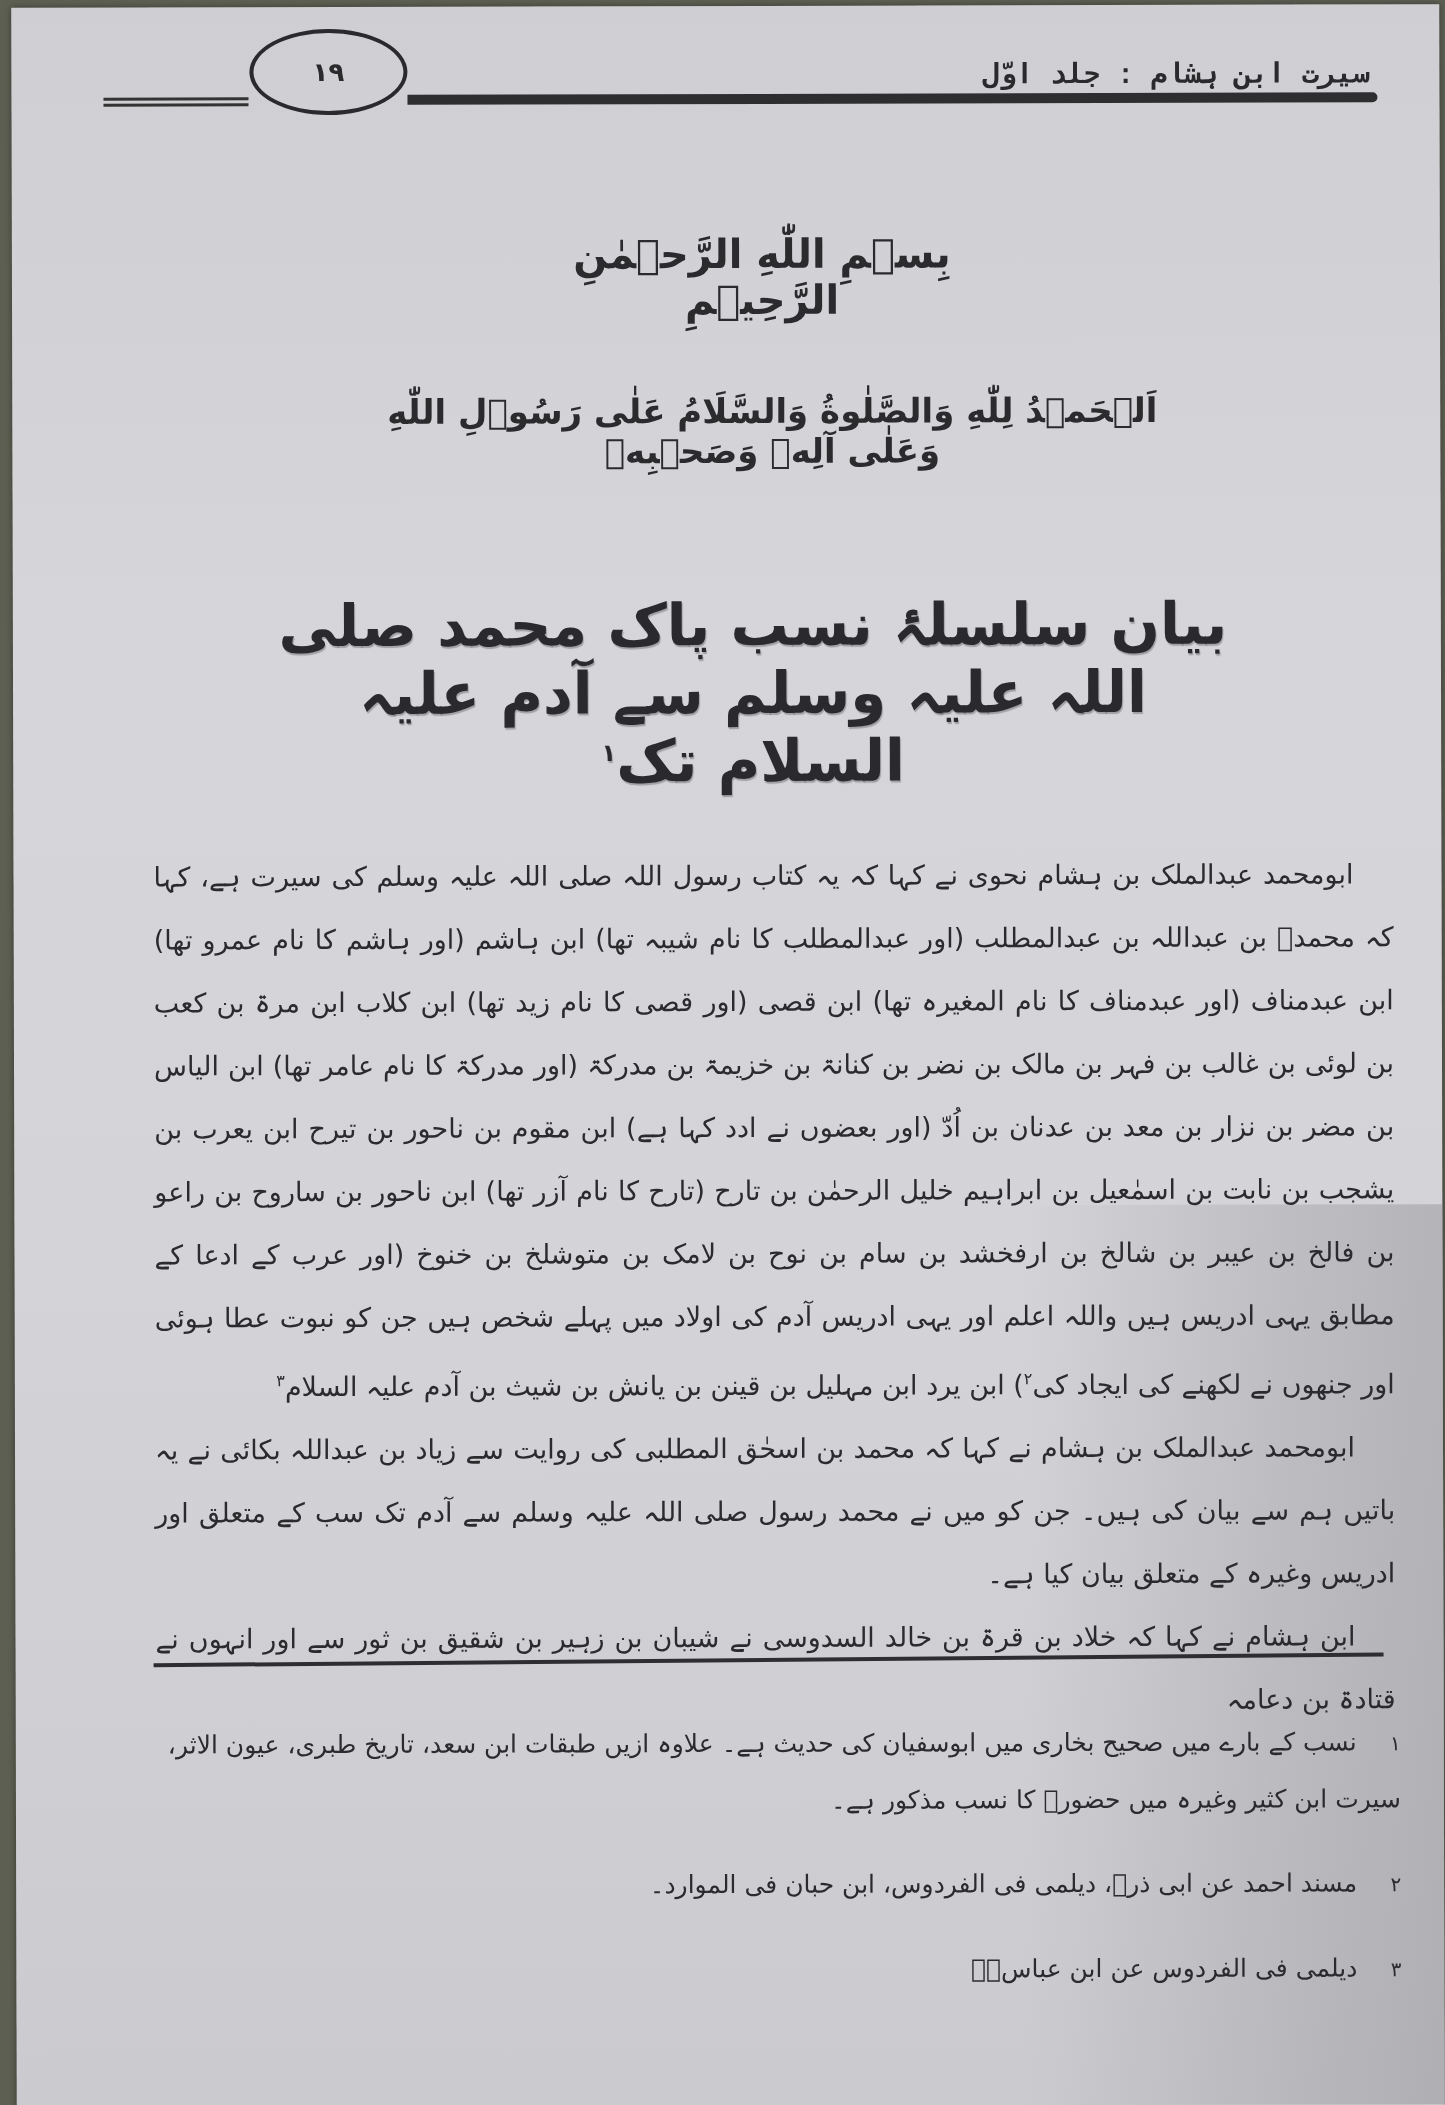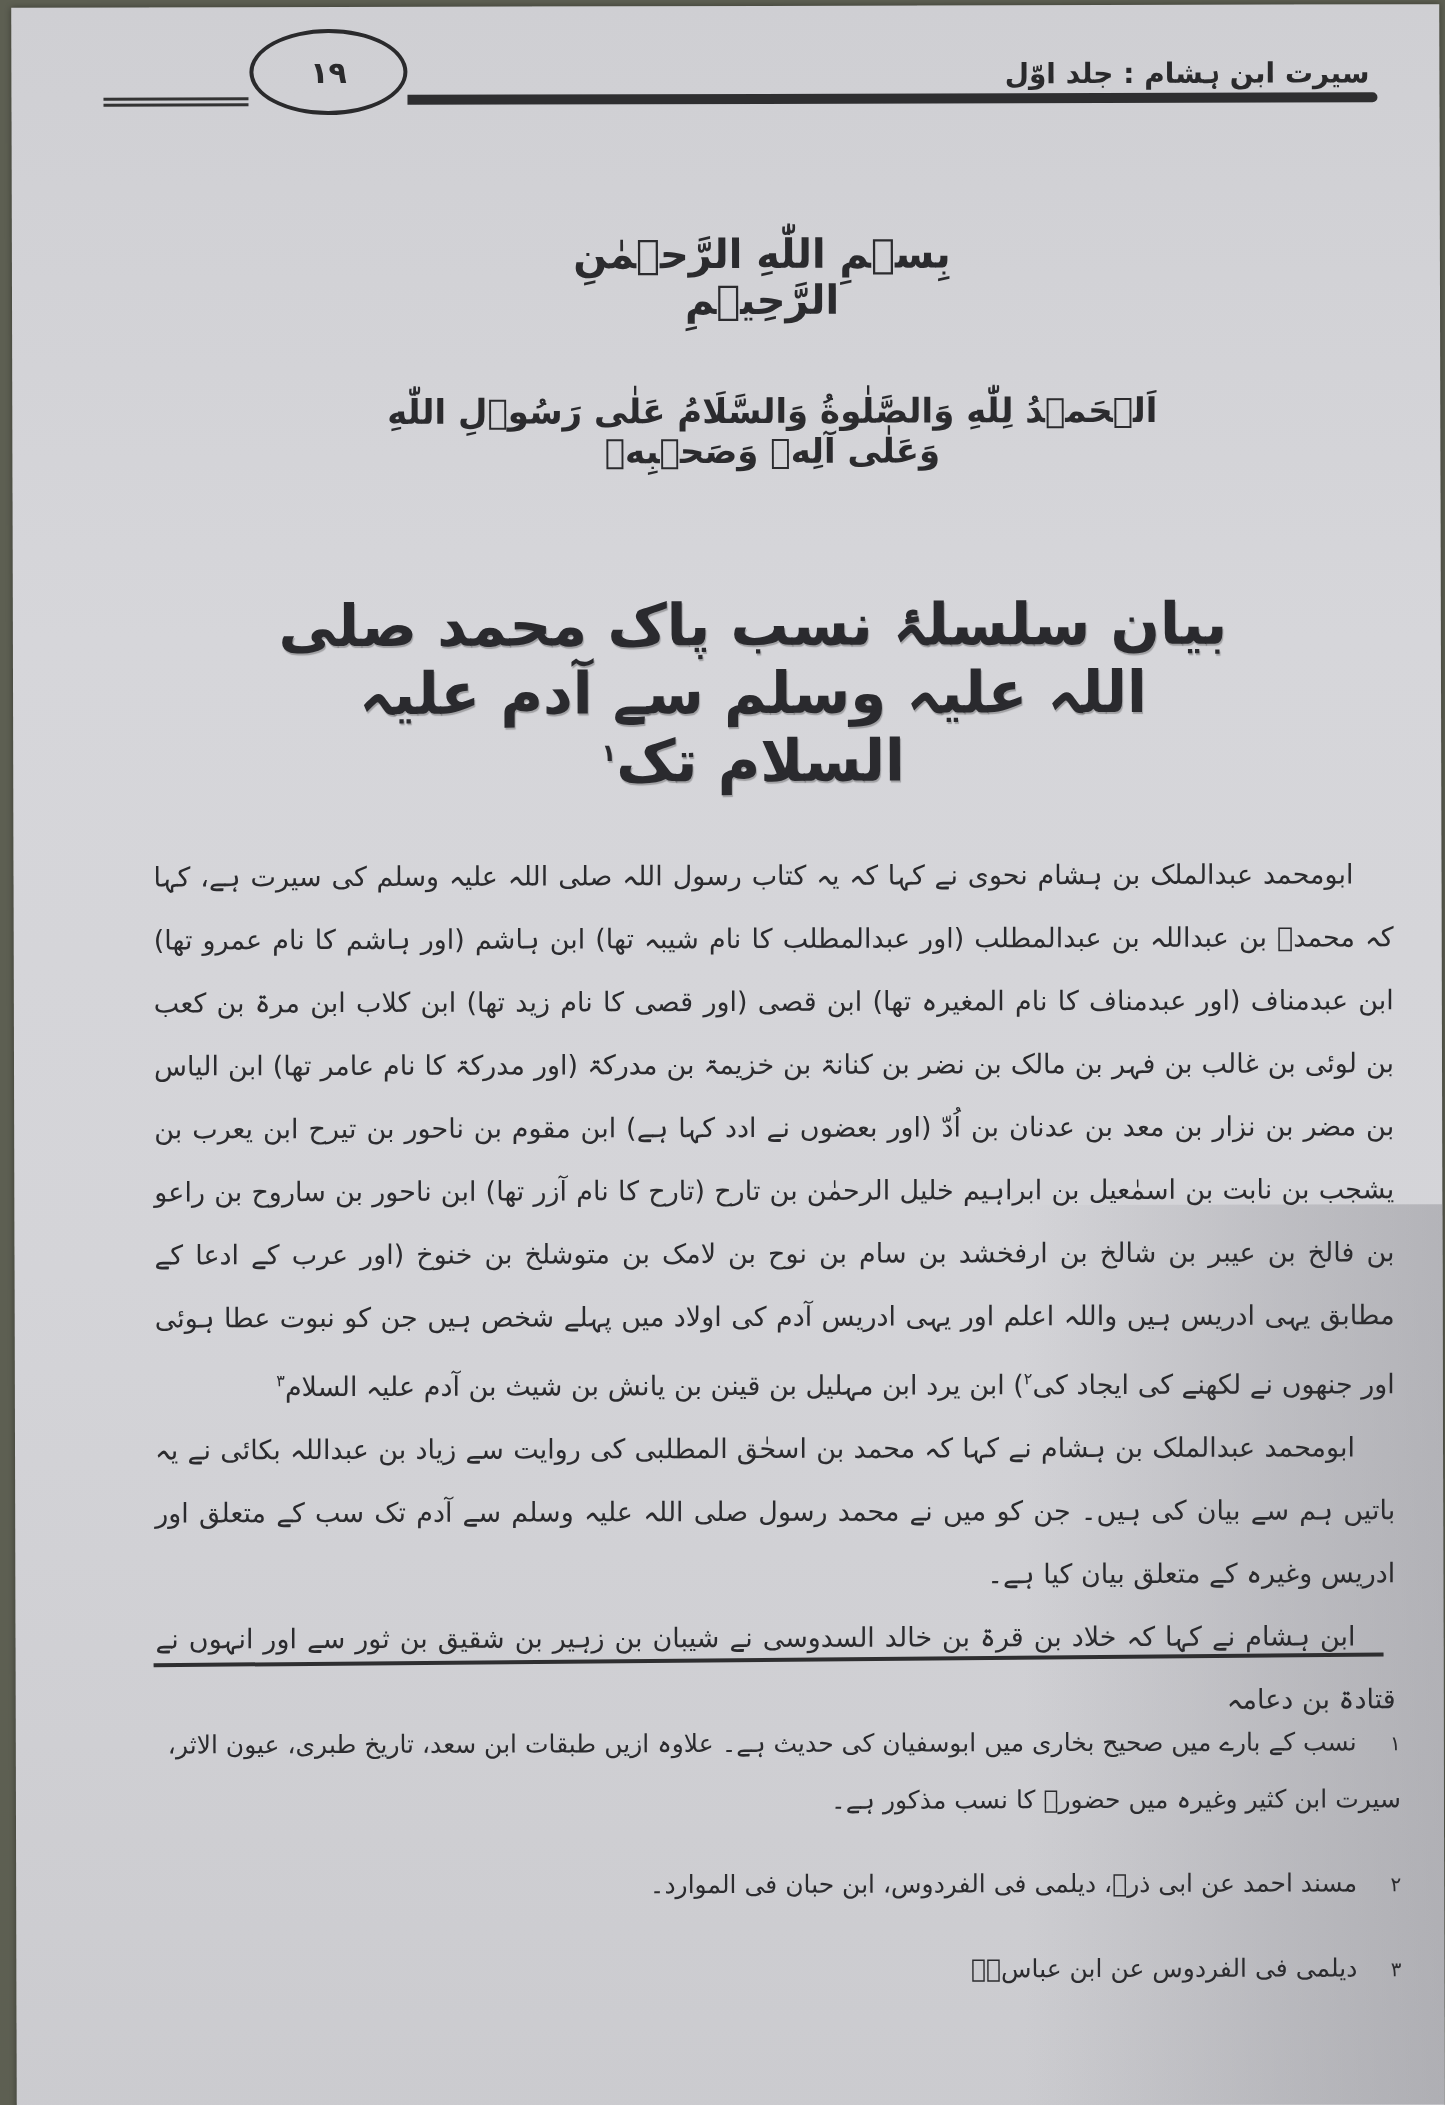"١٩" .page-circle { font-size: 30px -> 26px }
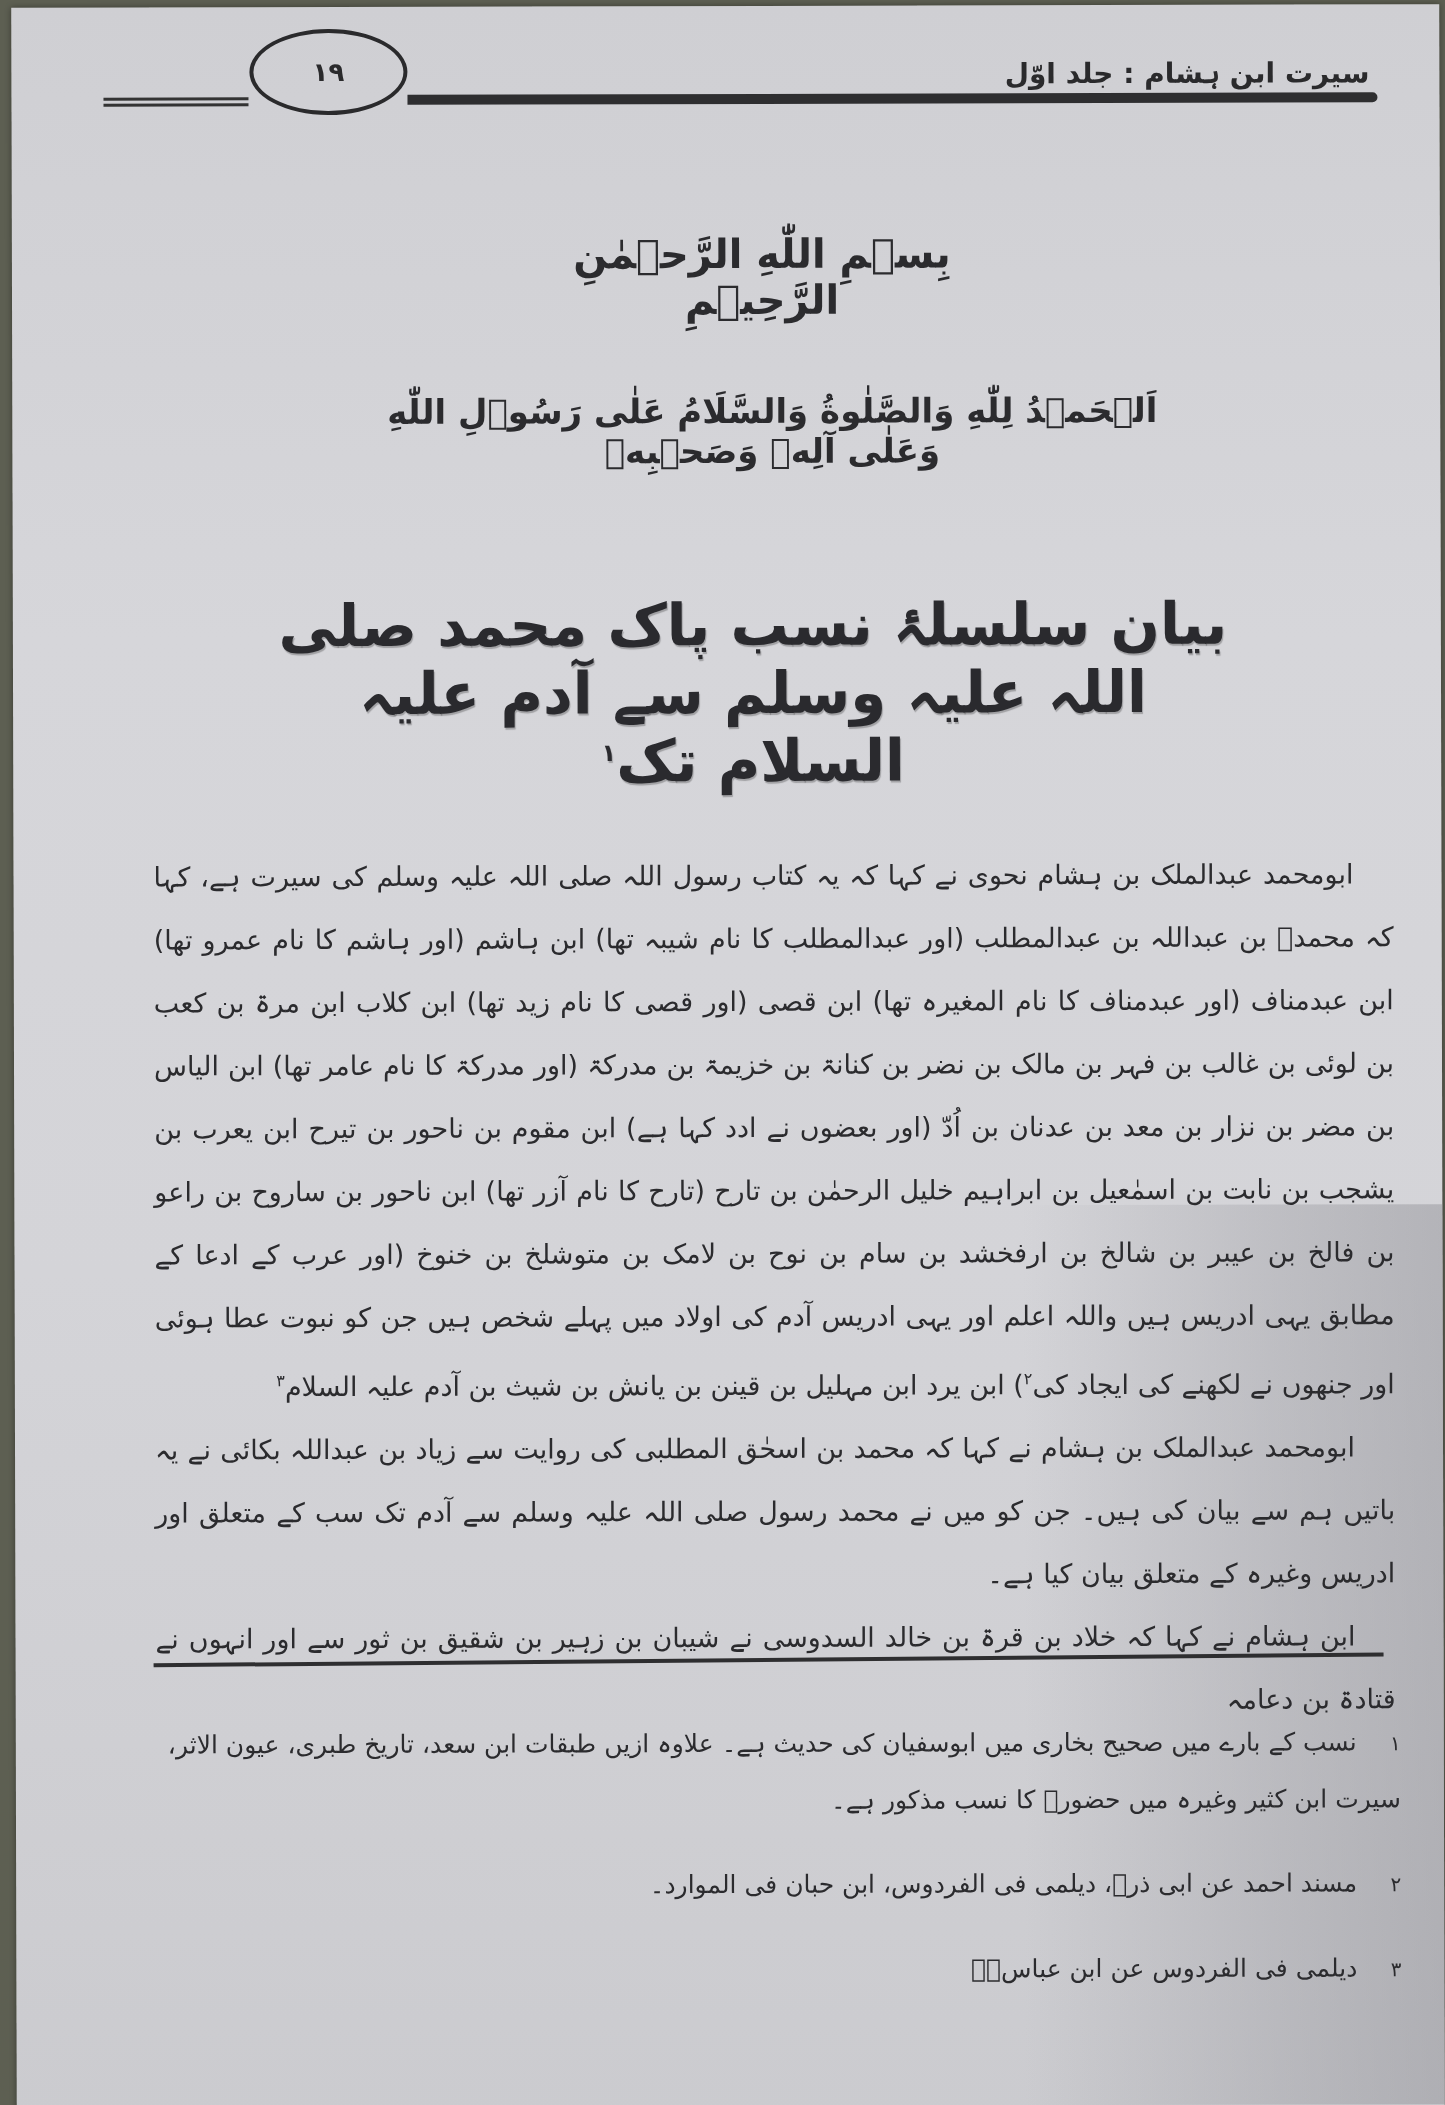"سیرت ابن ہشام : جلد" .running-head { font-family: none -> Liberation Mono, monospace }
